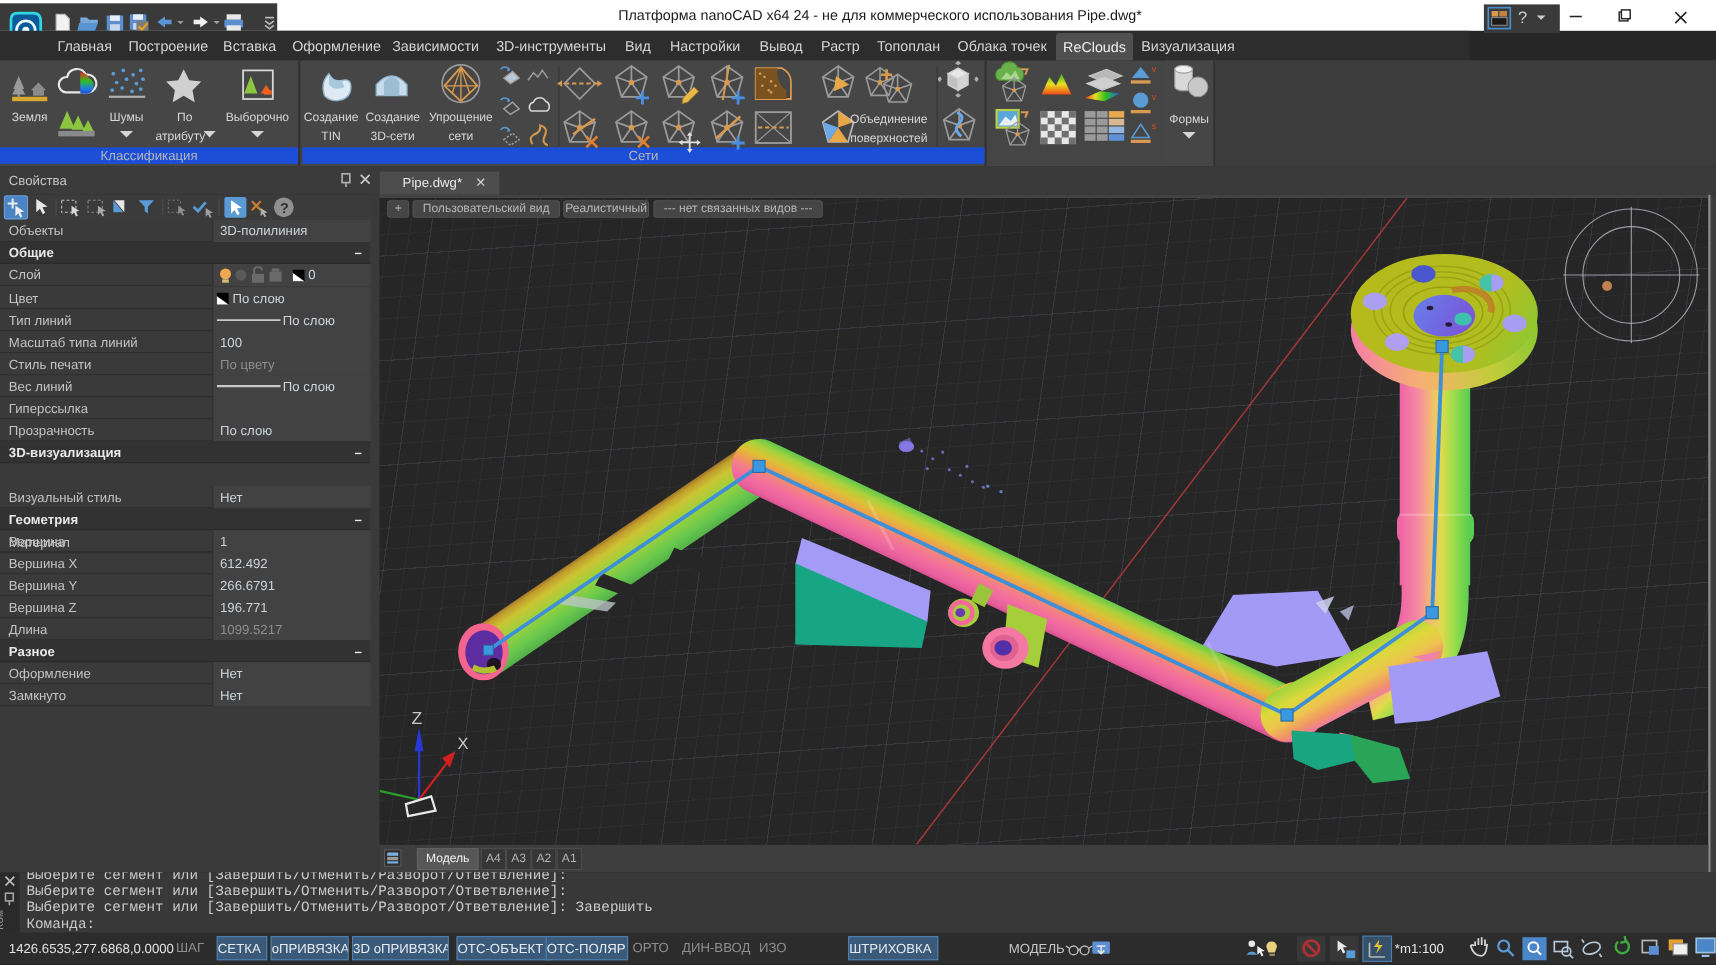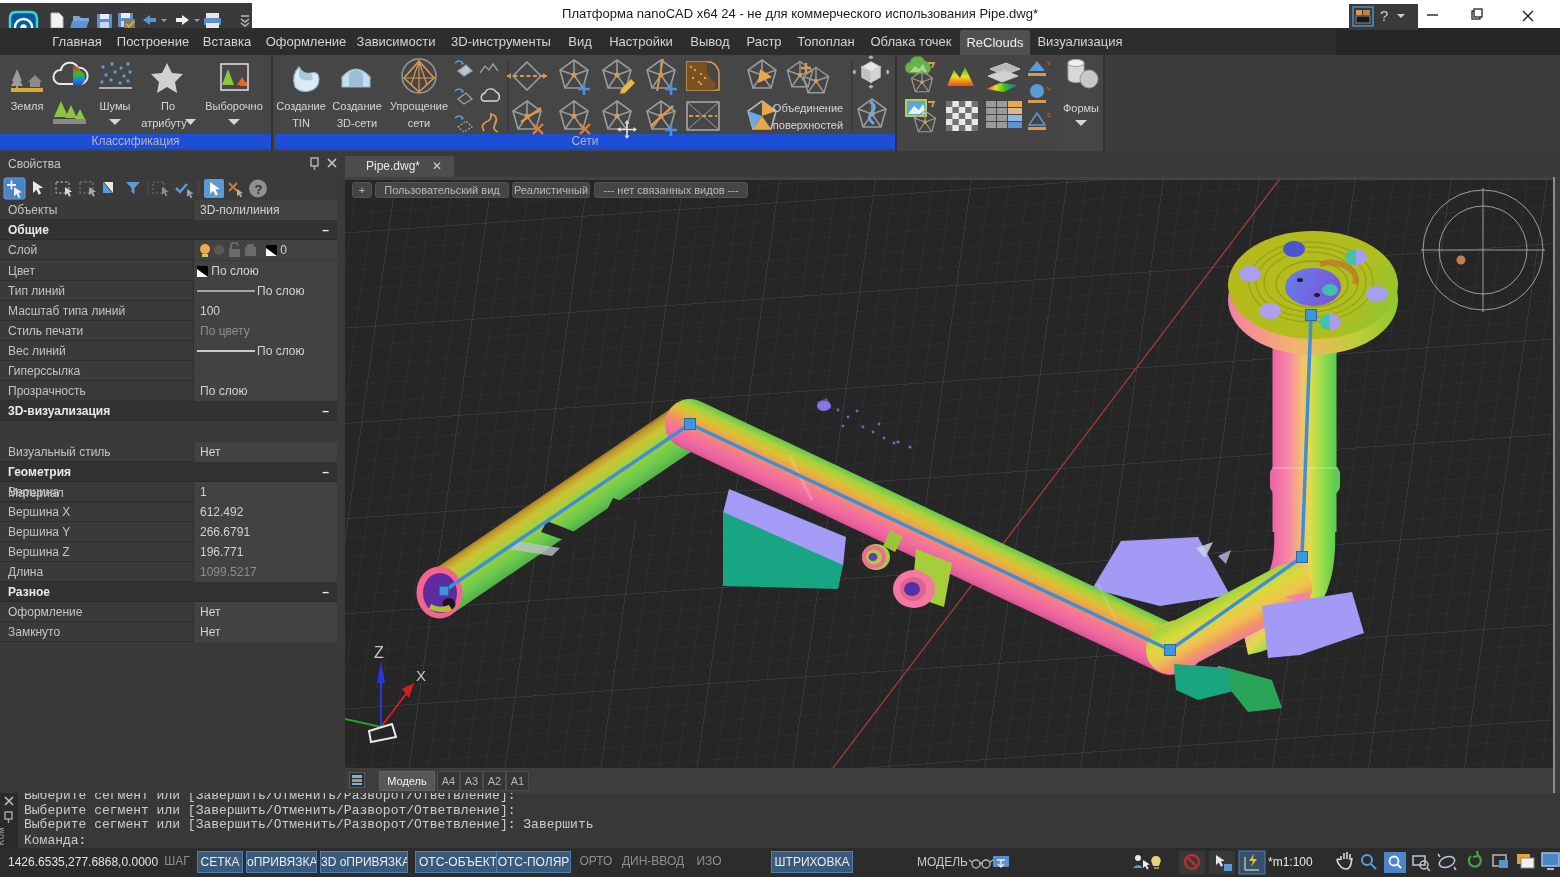"ШАГ" .sbtn { text-align: center -> none }
